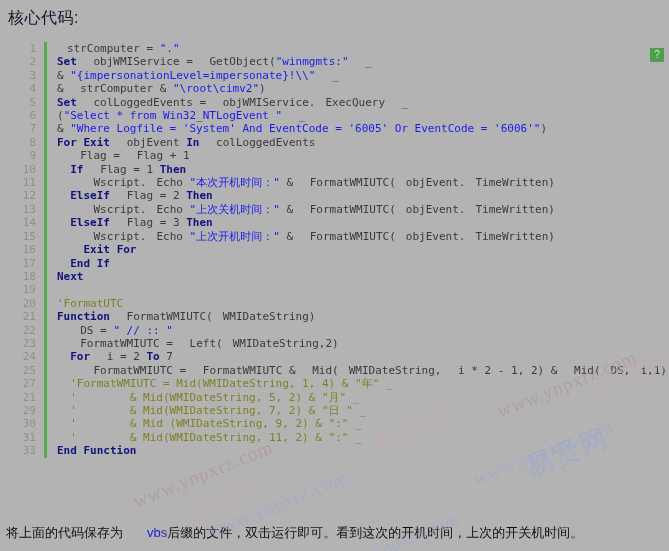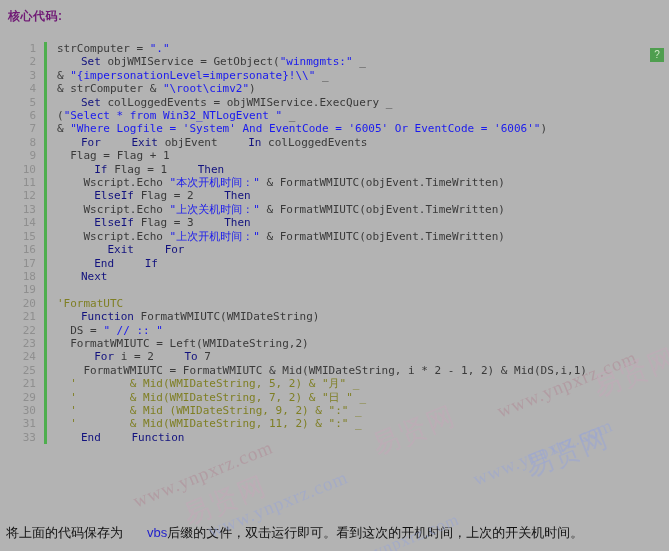"核心代码:" .heading { color: #701a75 -> #0f172a; font-size: 12px -> 16px; font-weight: bold -> normal }
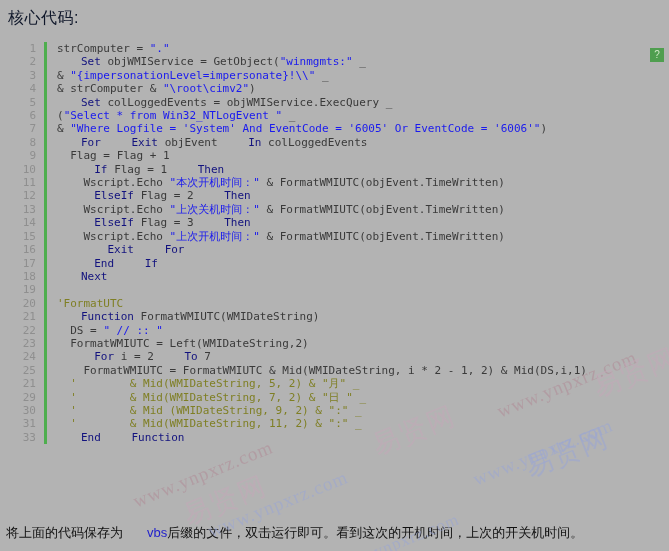"strComputer" .pln { margin-left: none -> 10px }
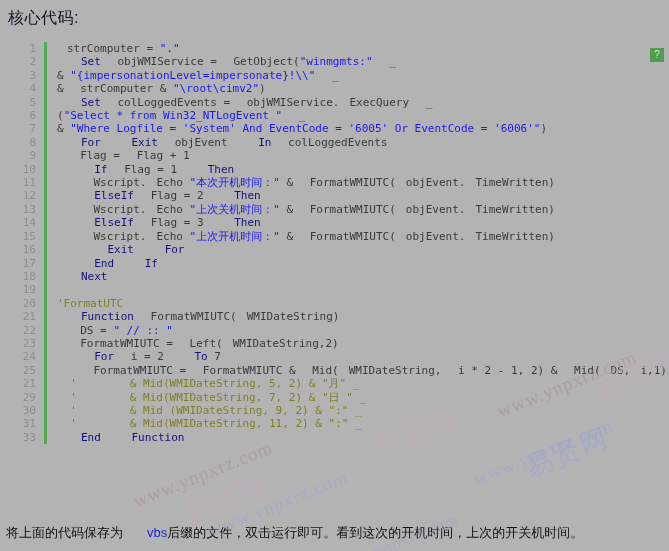"Set" .kw { font-weight: normal -> bold; margin-left: 24px -> none }
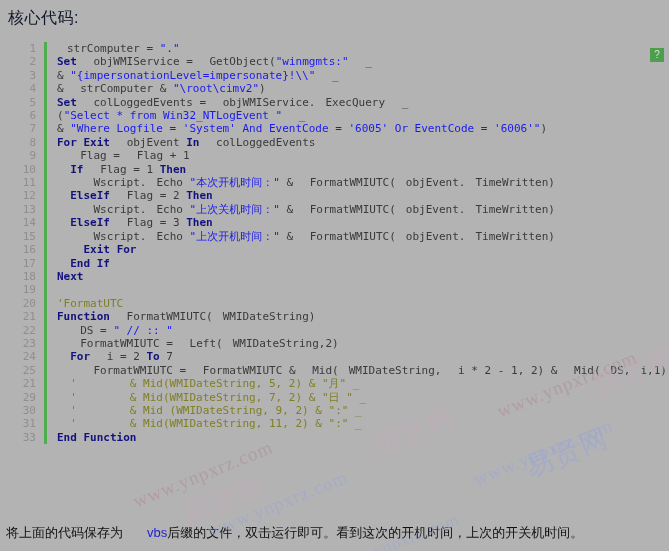"27" tr { html: none -> <tr> <td>27</td> <td> <span>'FormatWMIUTC = Mid(WMIDateString, 1, 4) &amp; "年" _</span></td> </tr> }
